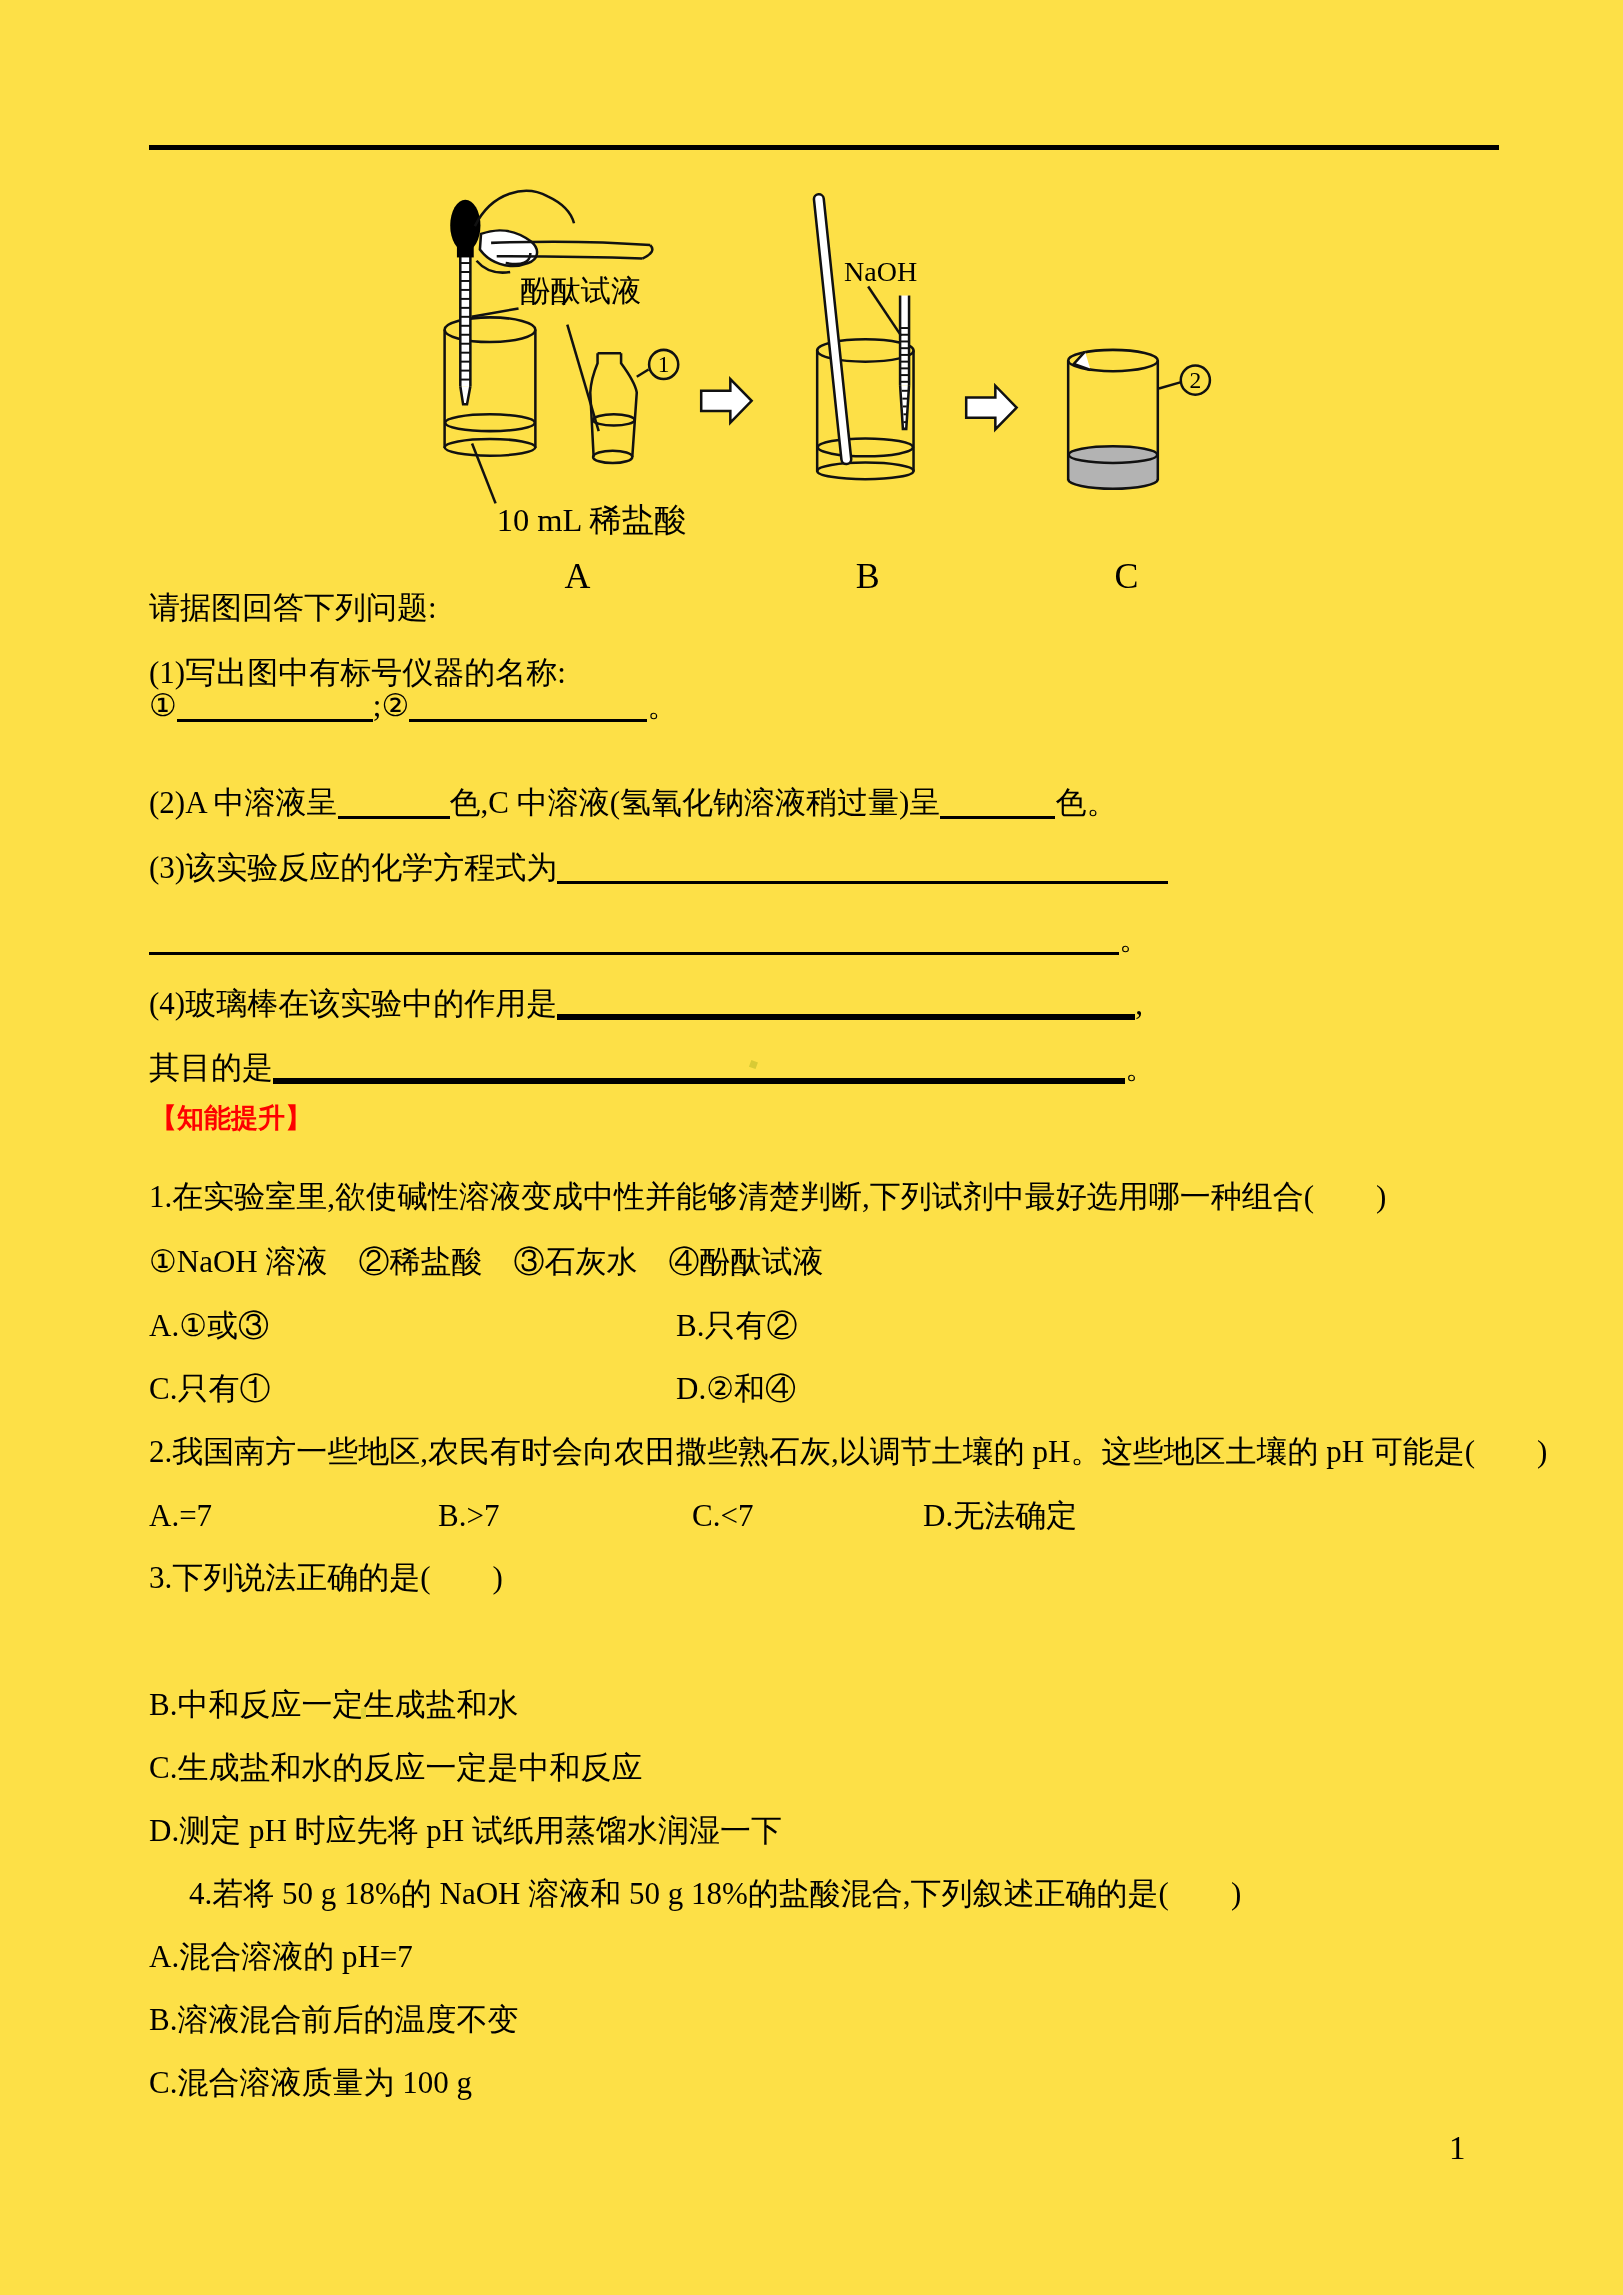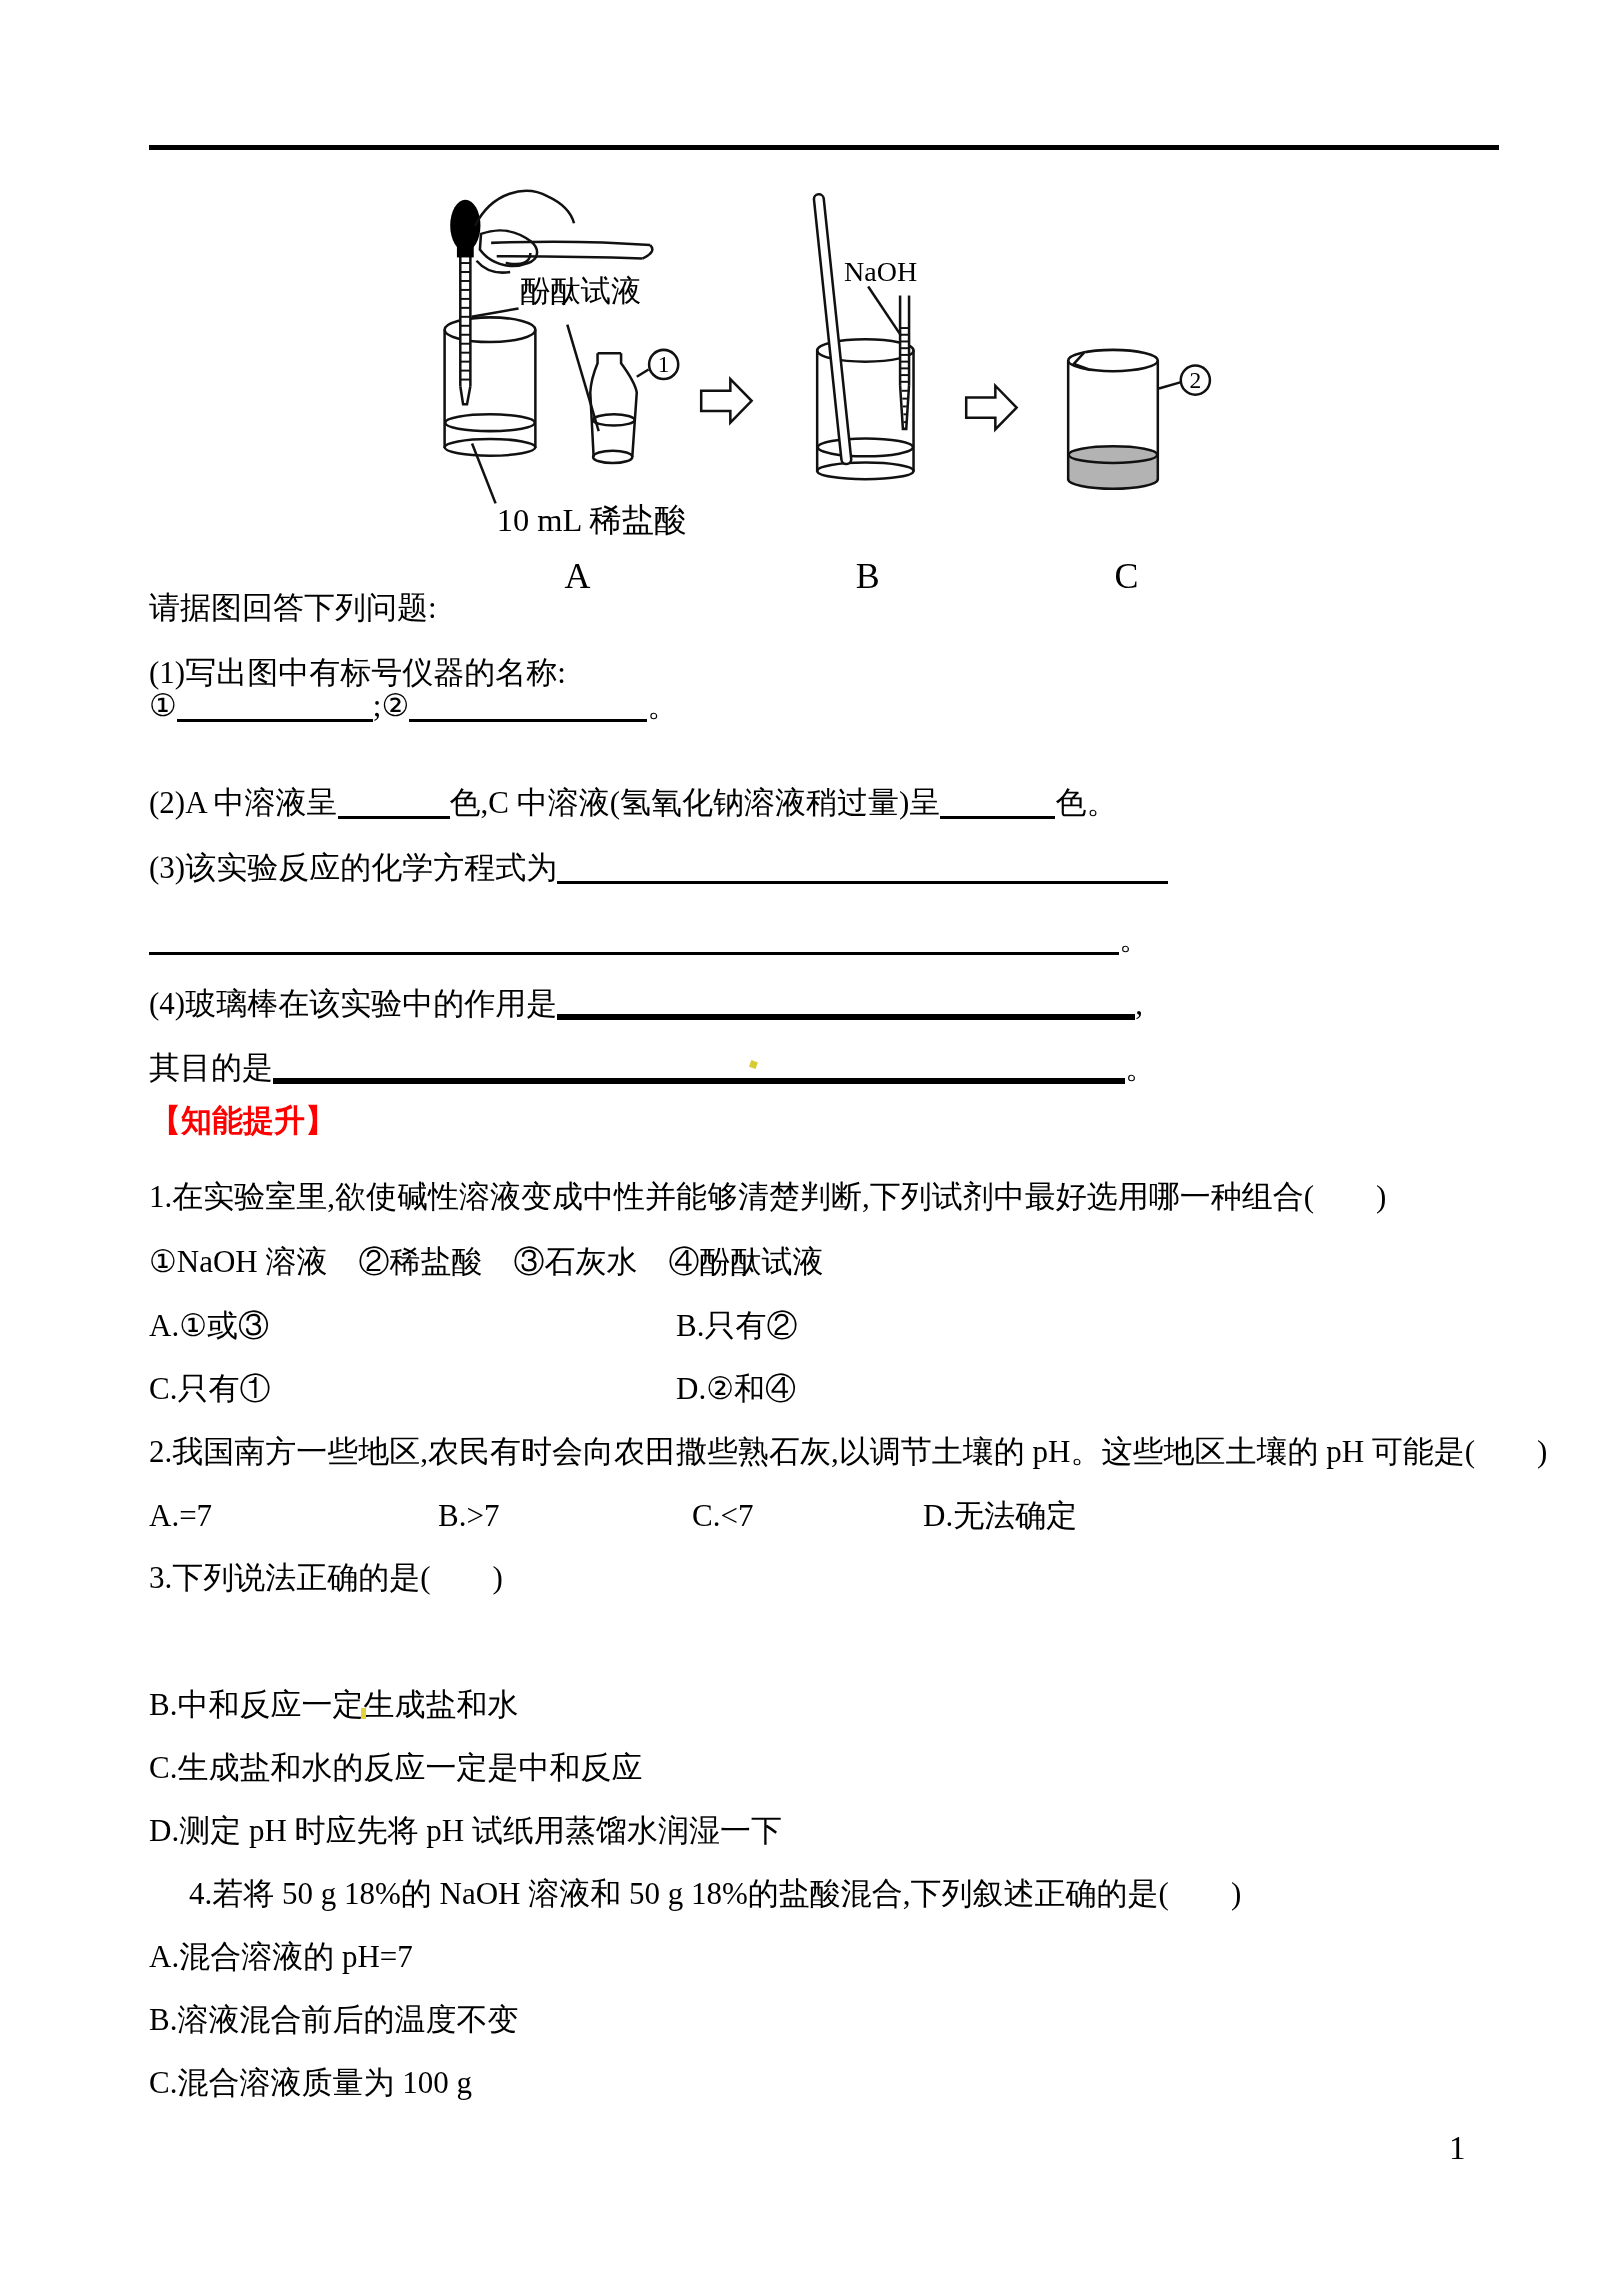"酚酞试液" #page { background: #ffffff -> #fde047 }
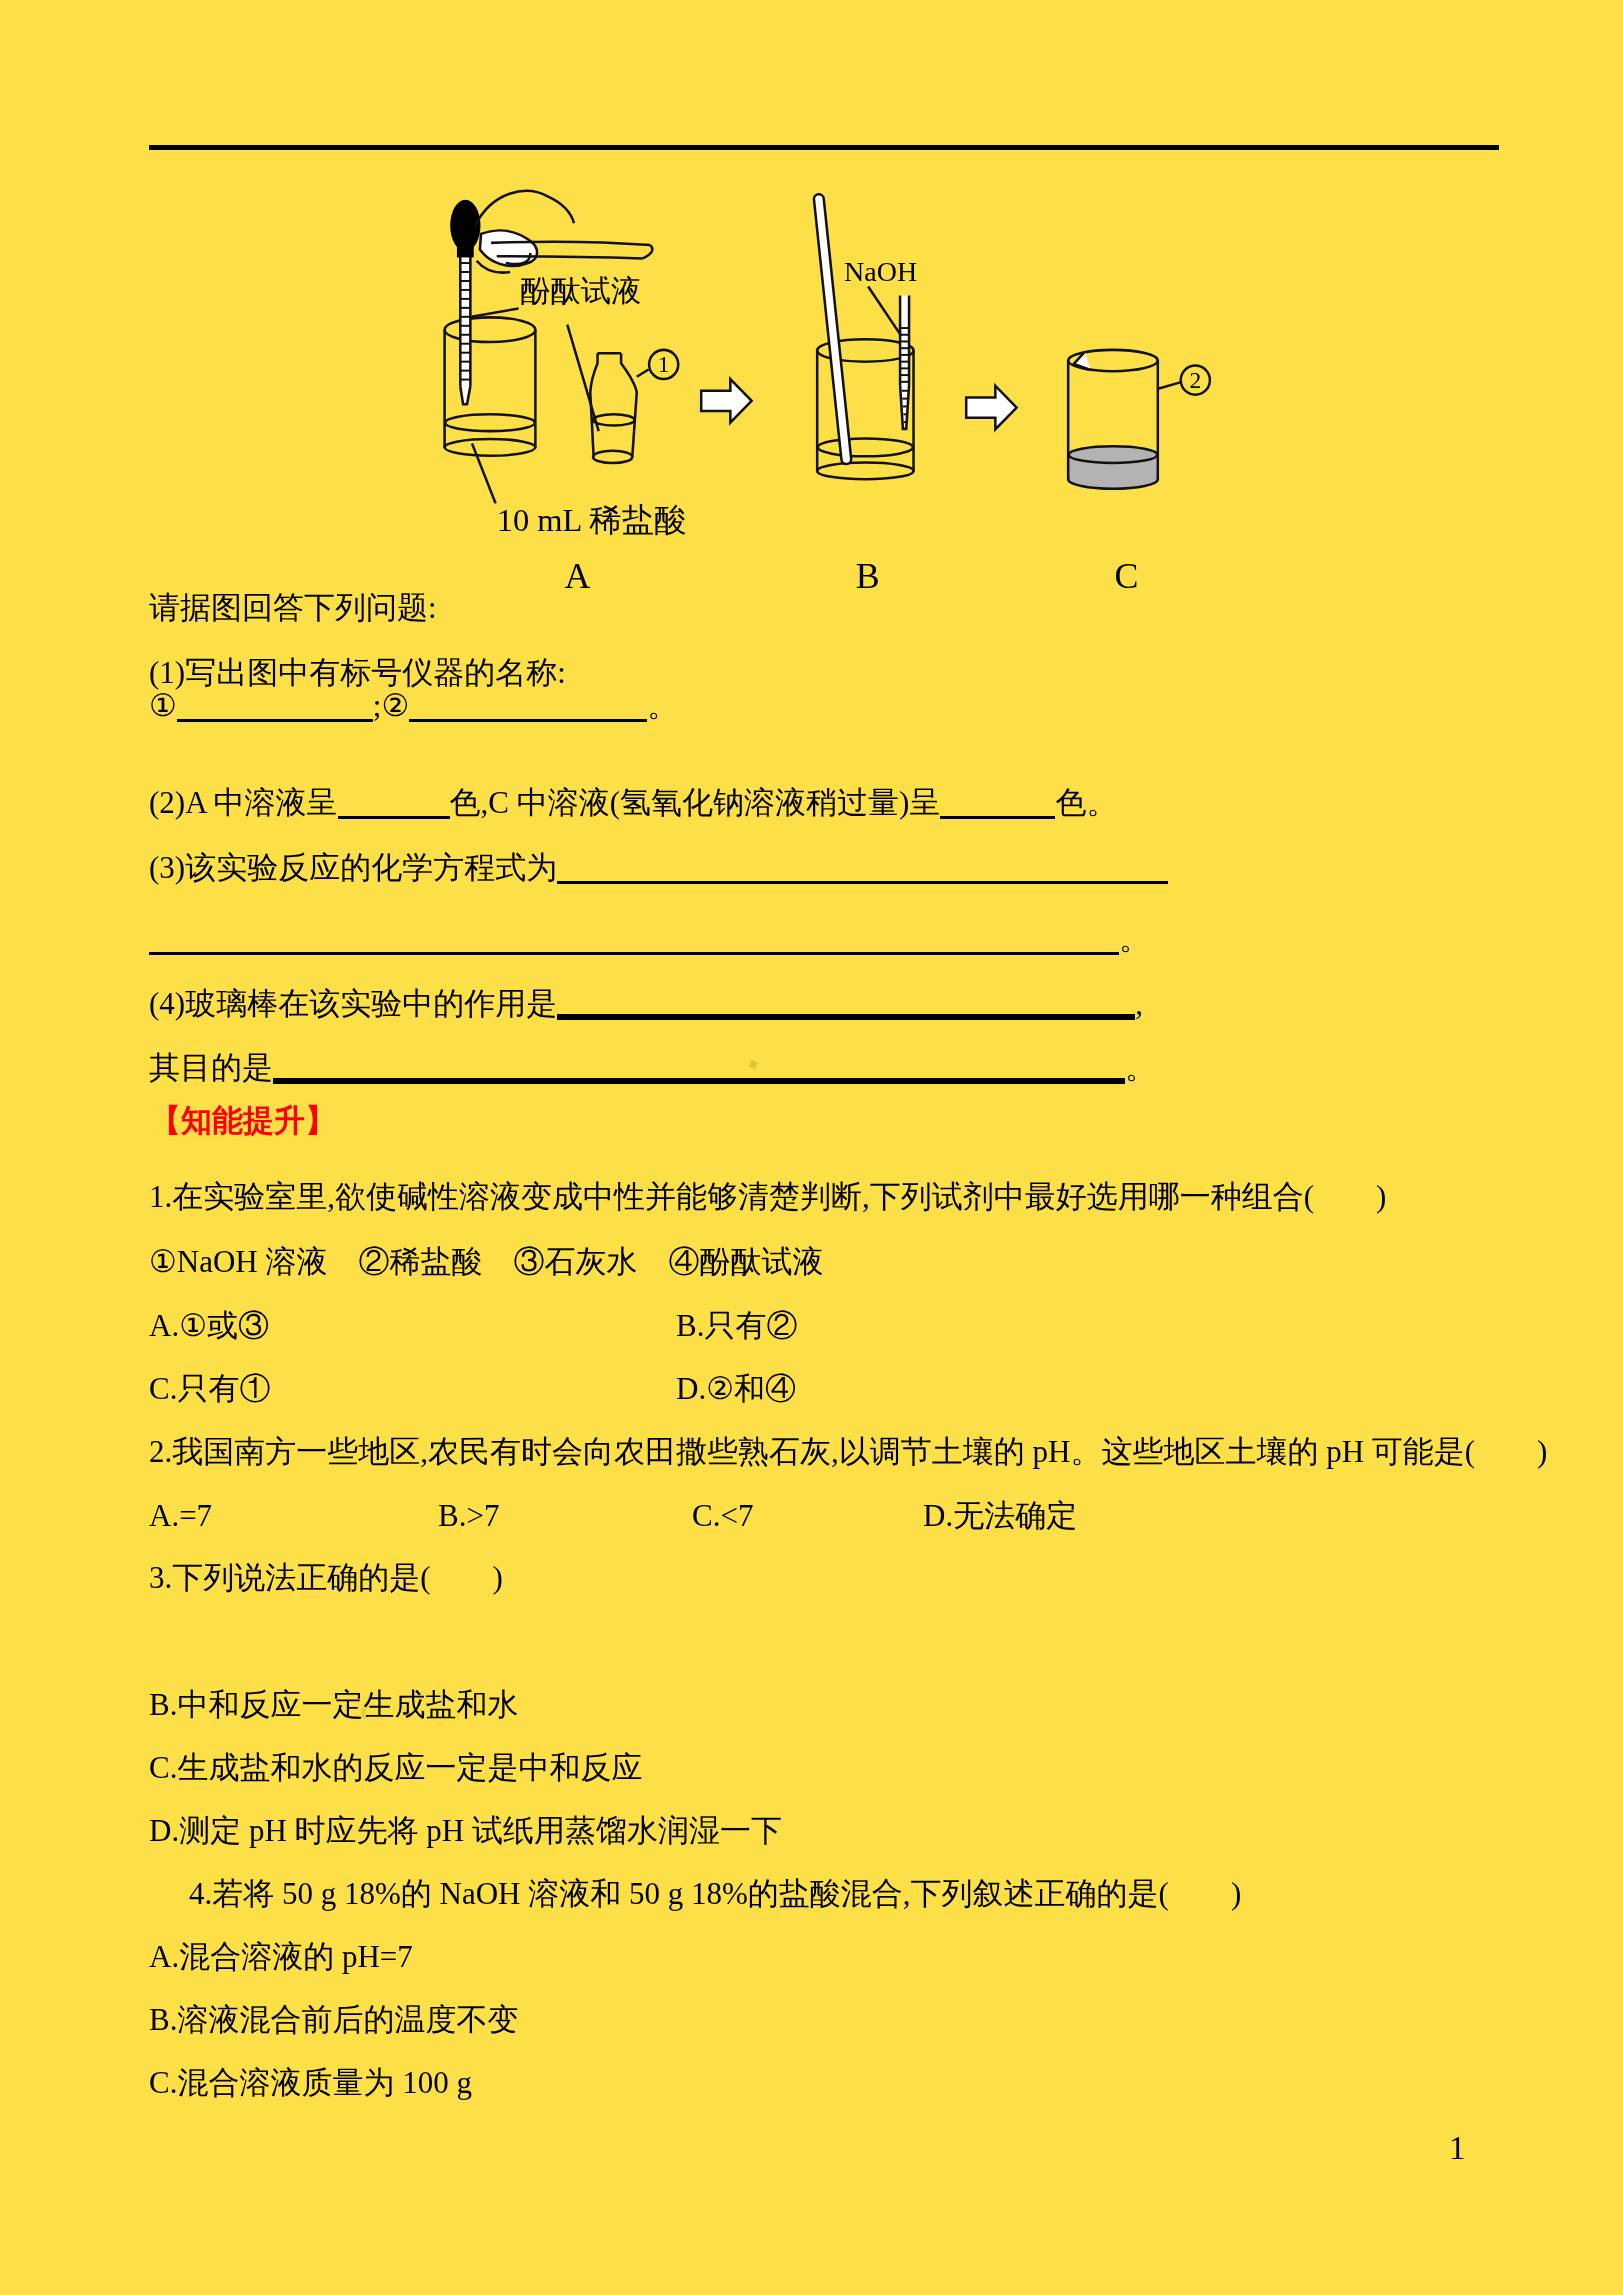"【知能提升】" .red-header { font-size: 31px -> 27px }
